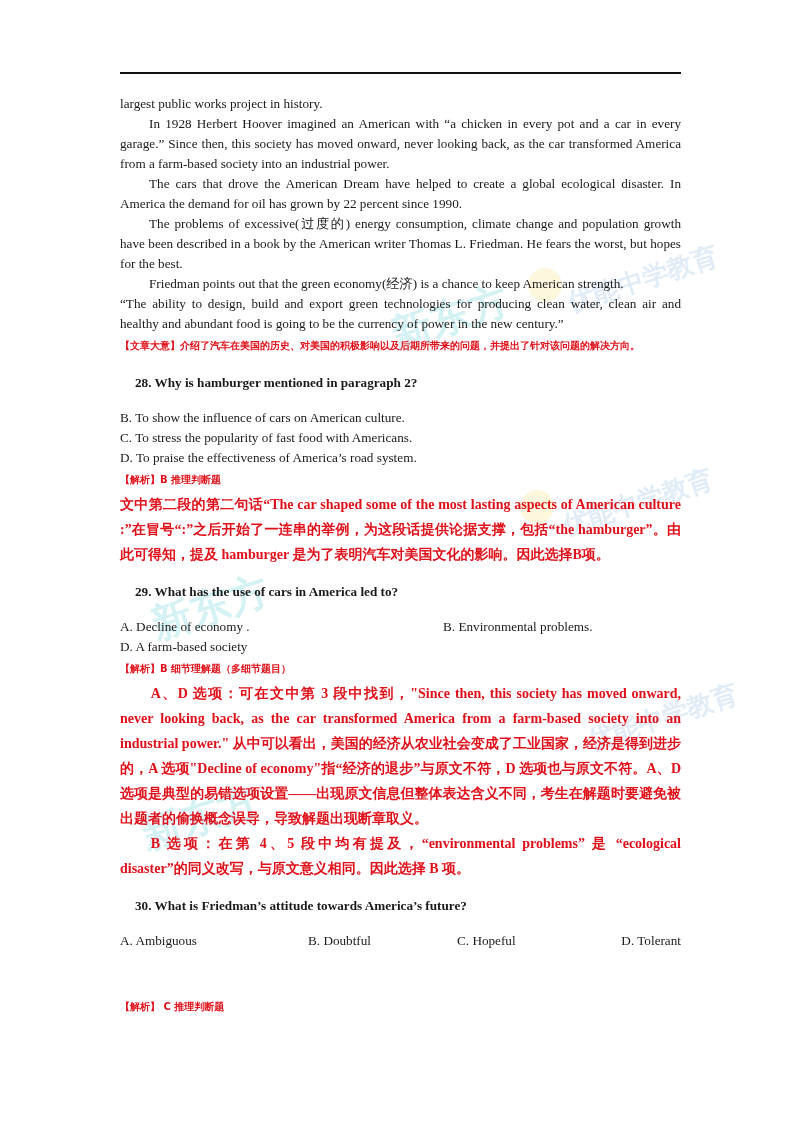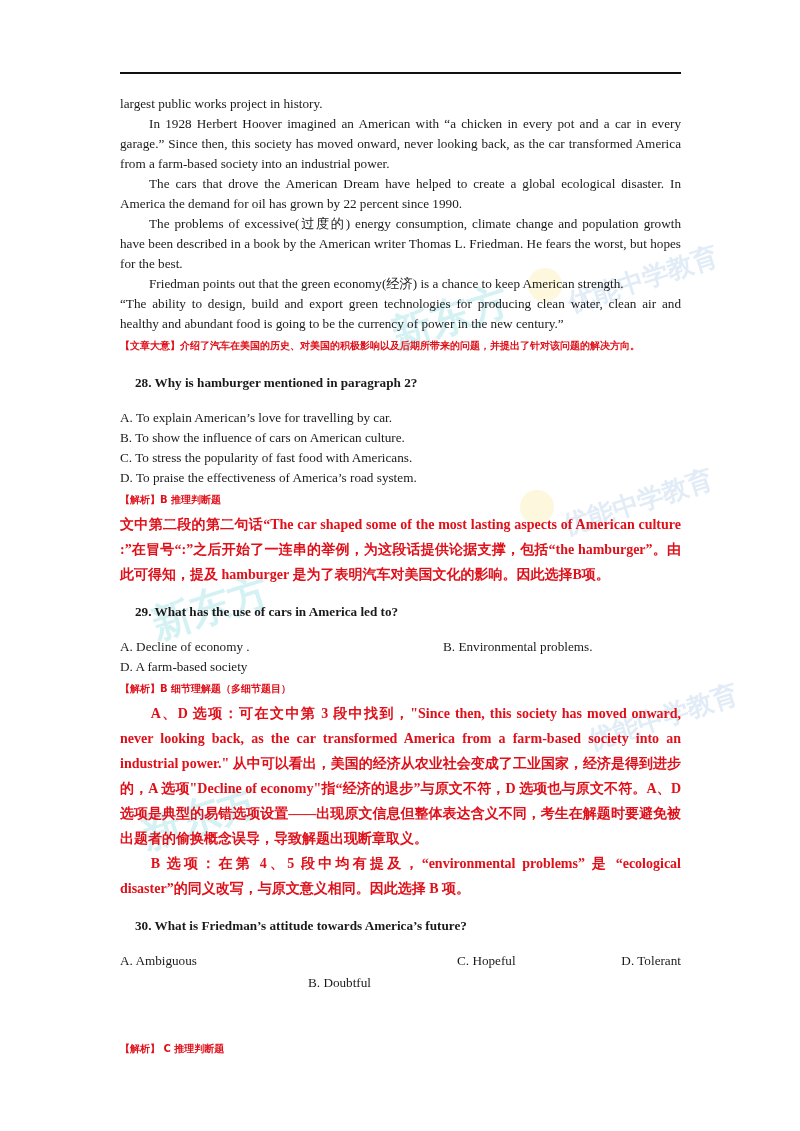"A. To explain American’s love" p.opt { html: <p>A. To explain American’s love for travelling by car.</p> -> none }
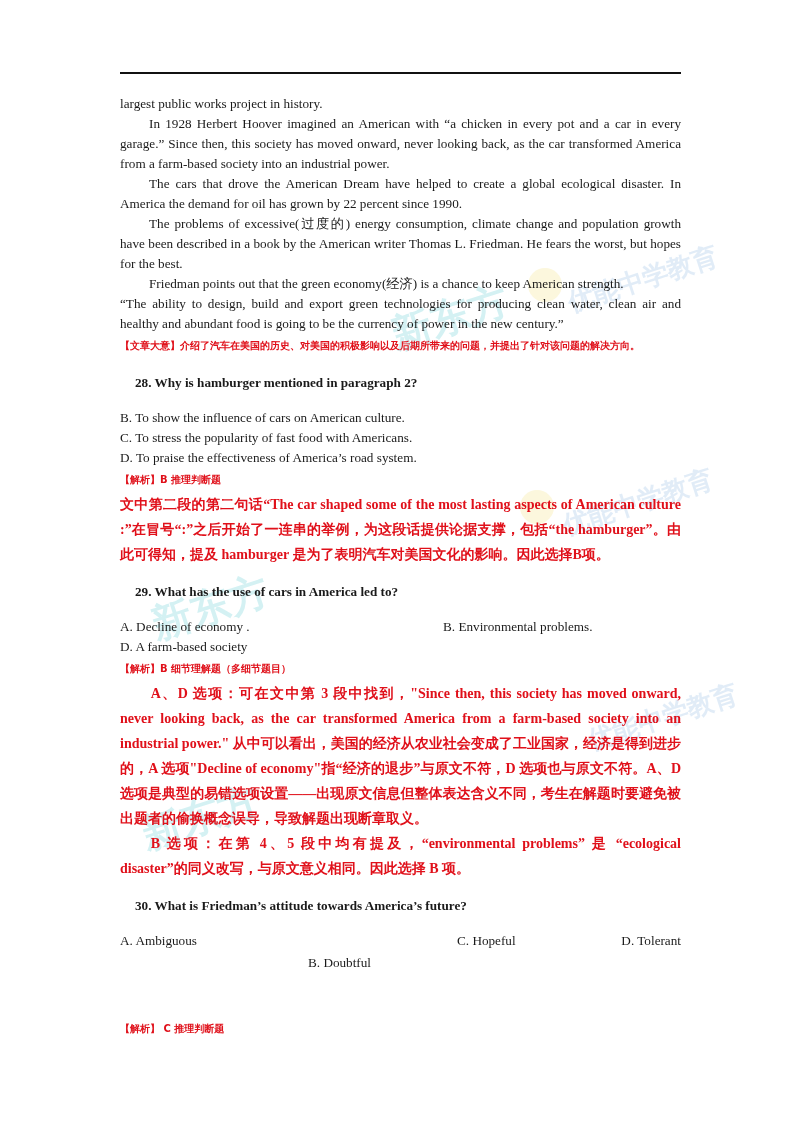"B. Doubtful" .row4 span:nth-child(2) { margin-top: 22px -> none }
